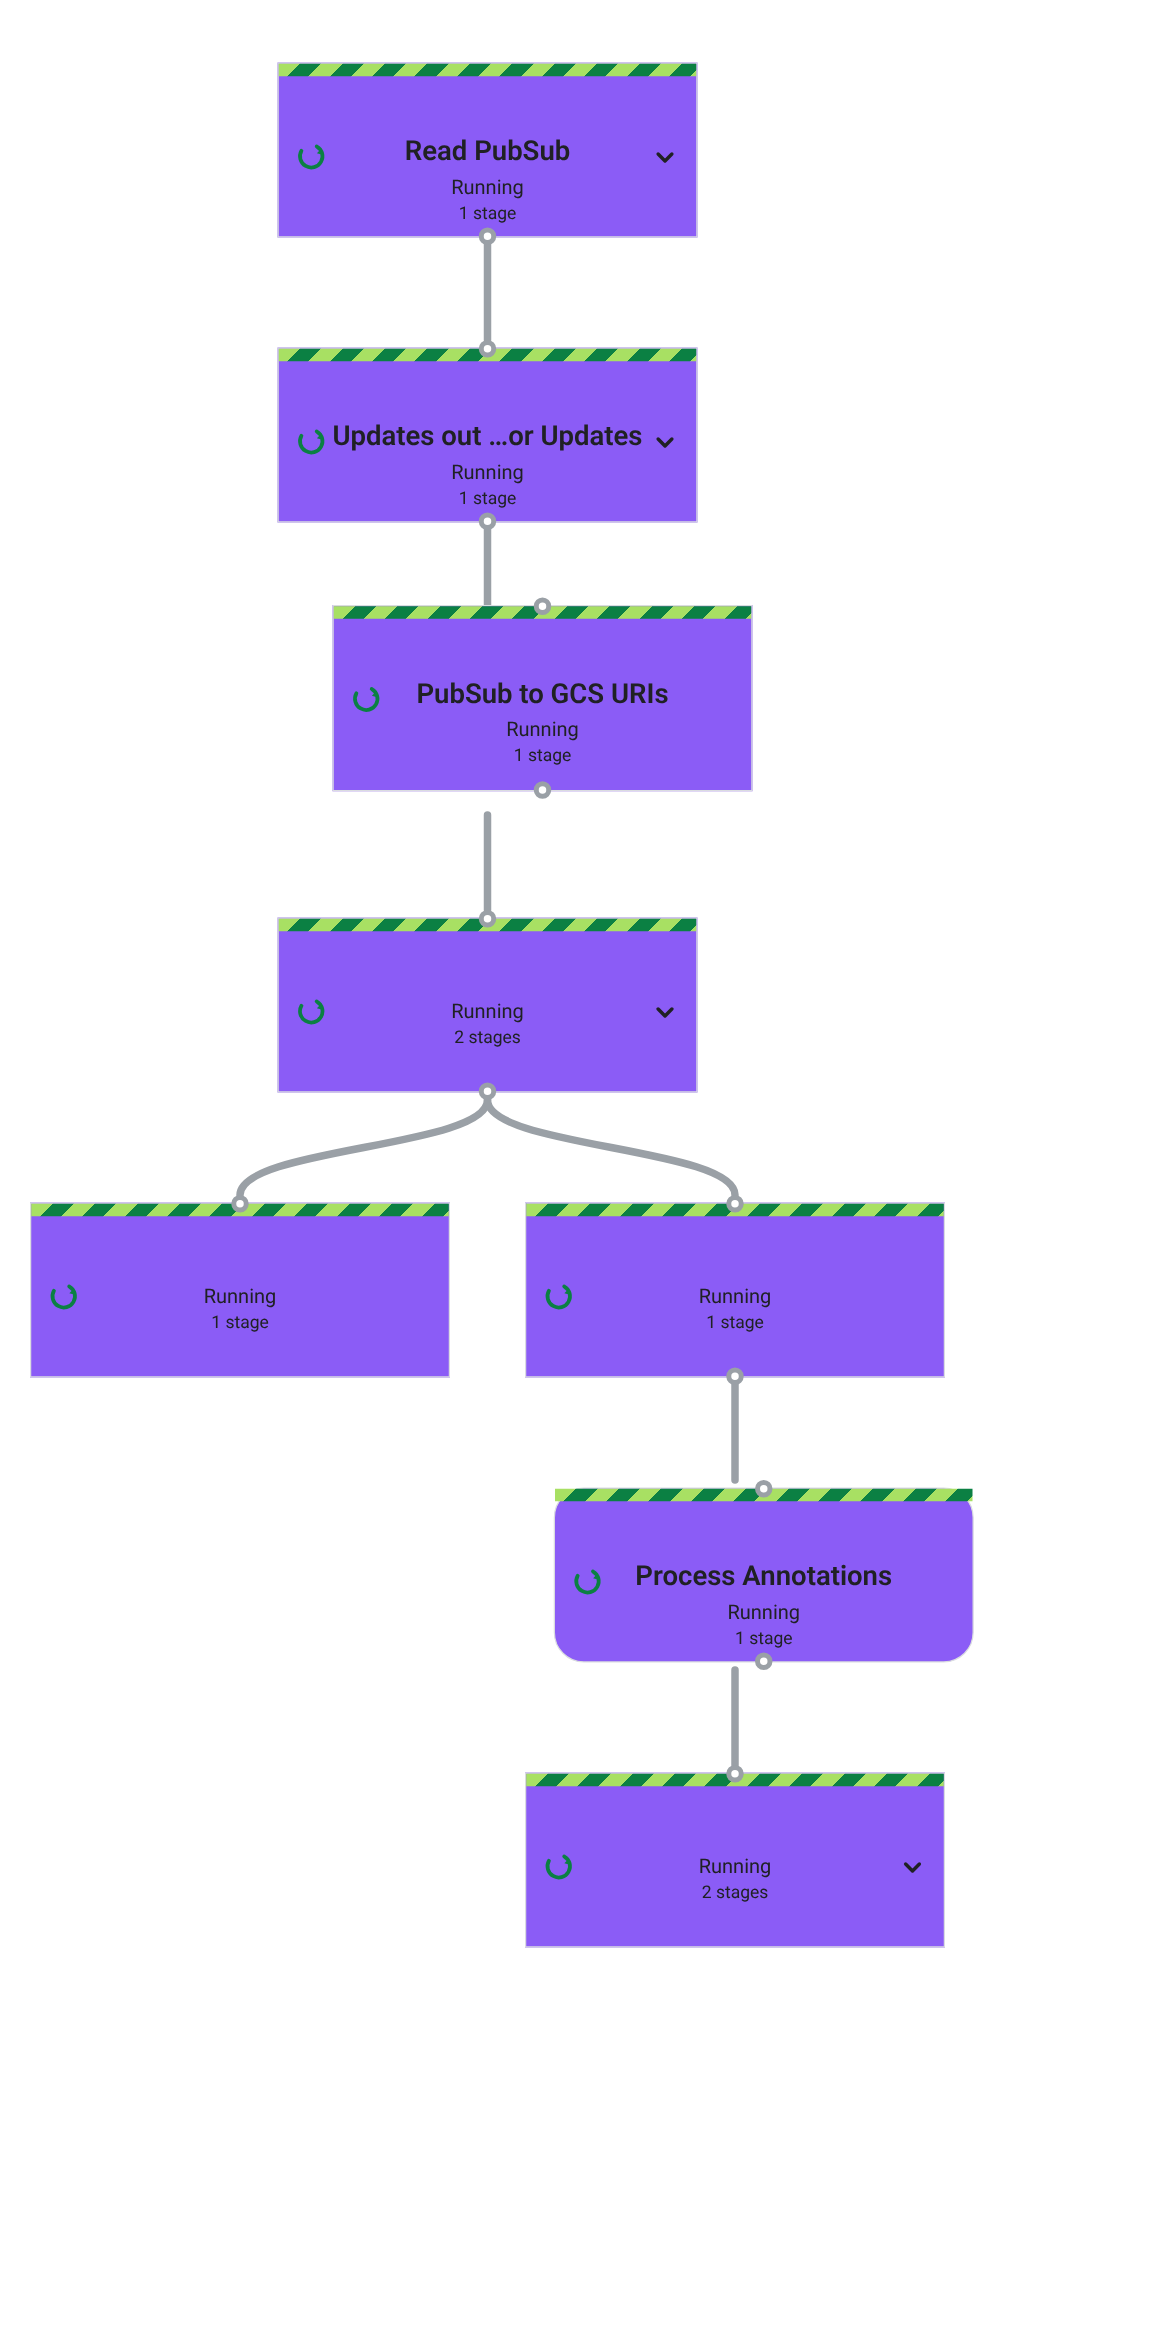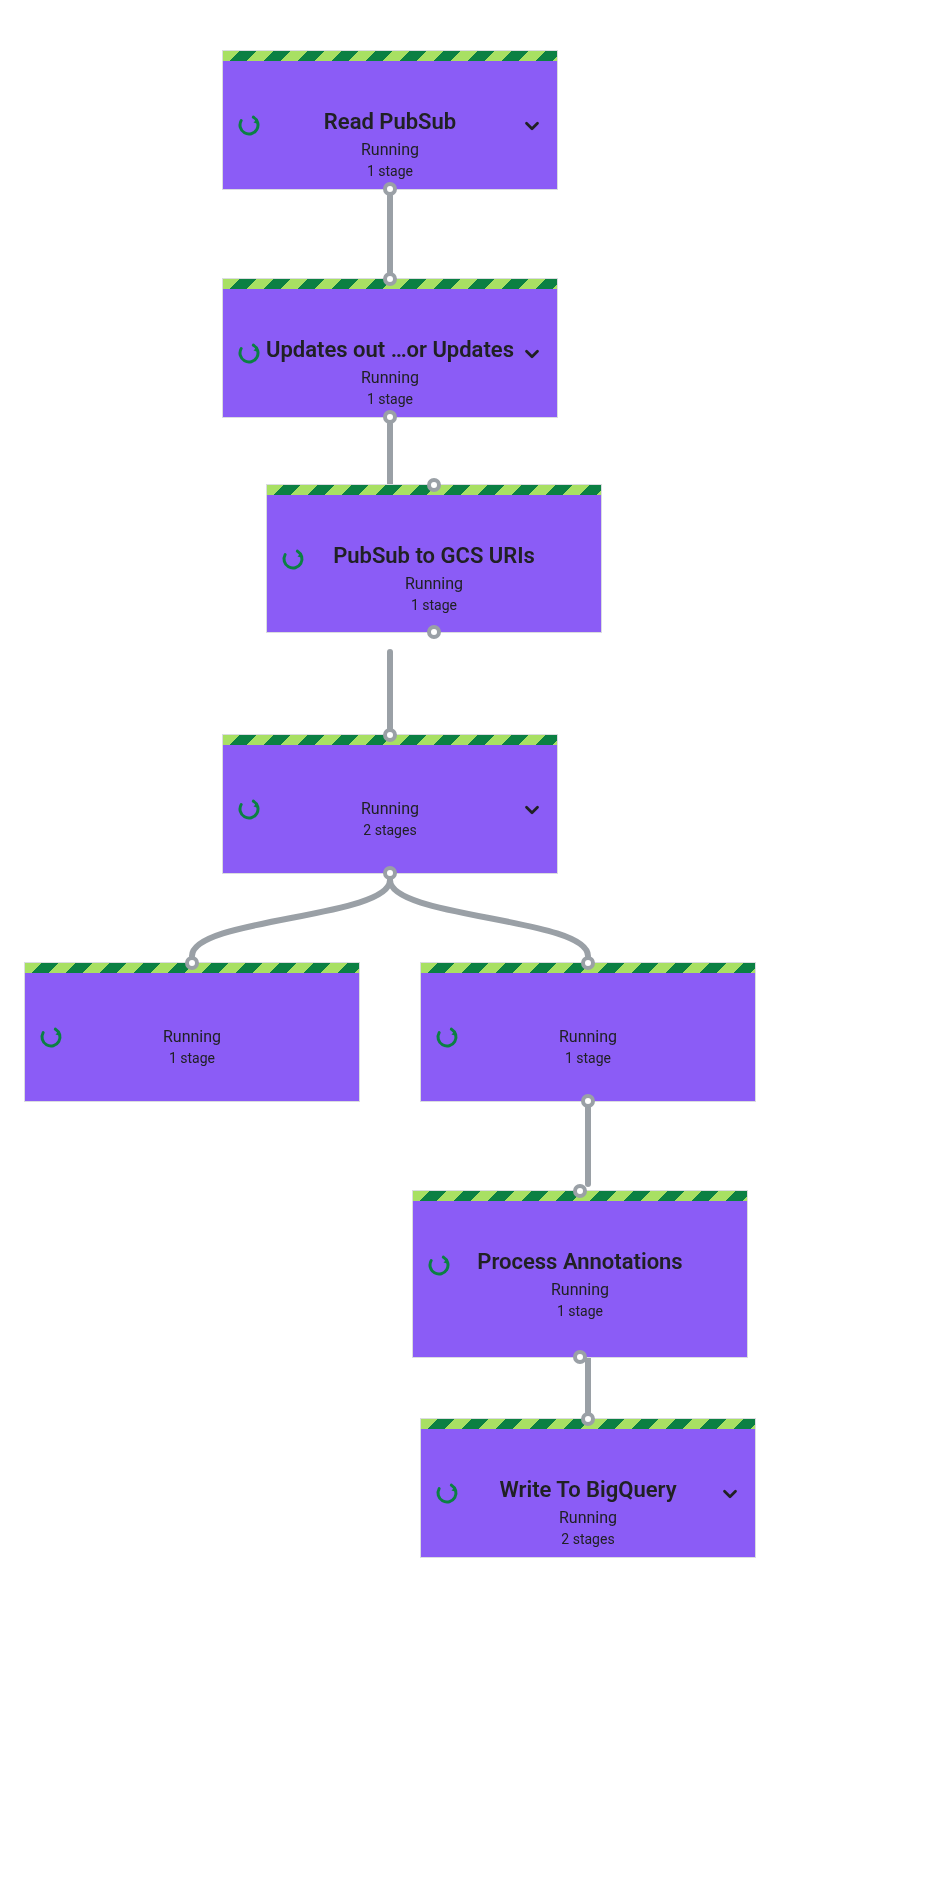"Process Annotations" div.node { border-radius: none -> 24px; height: 168px -> 140px; left: 412px -> 443px }
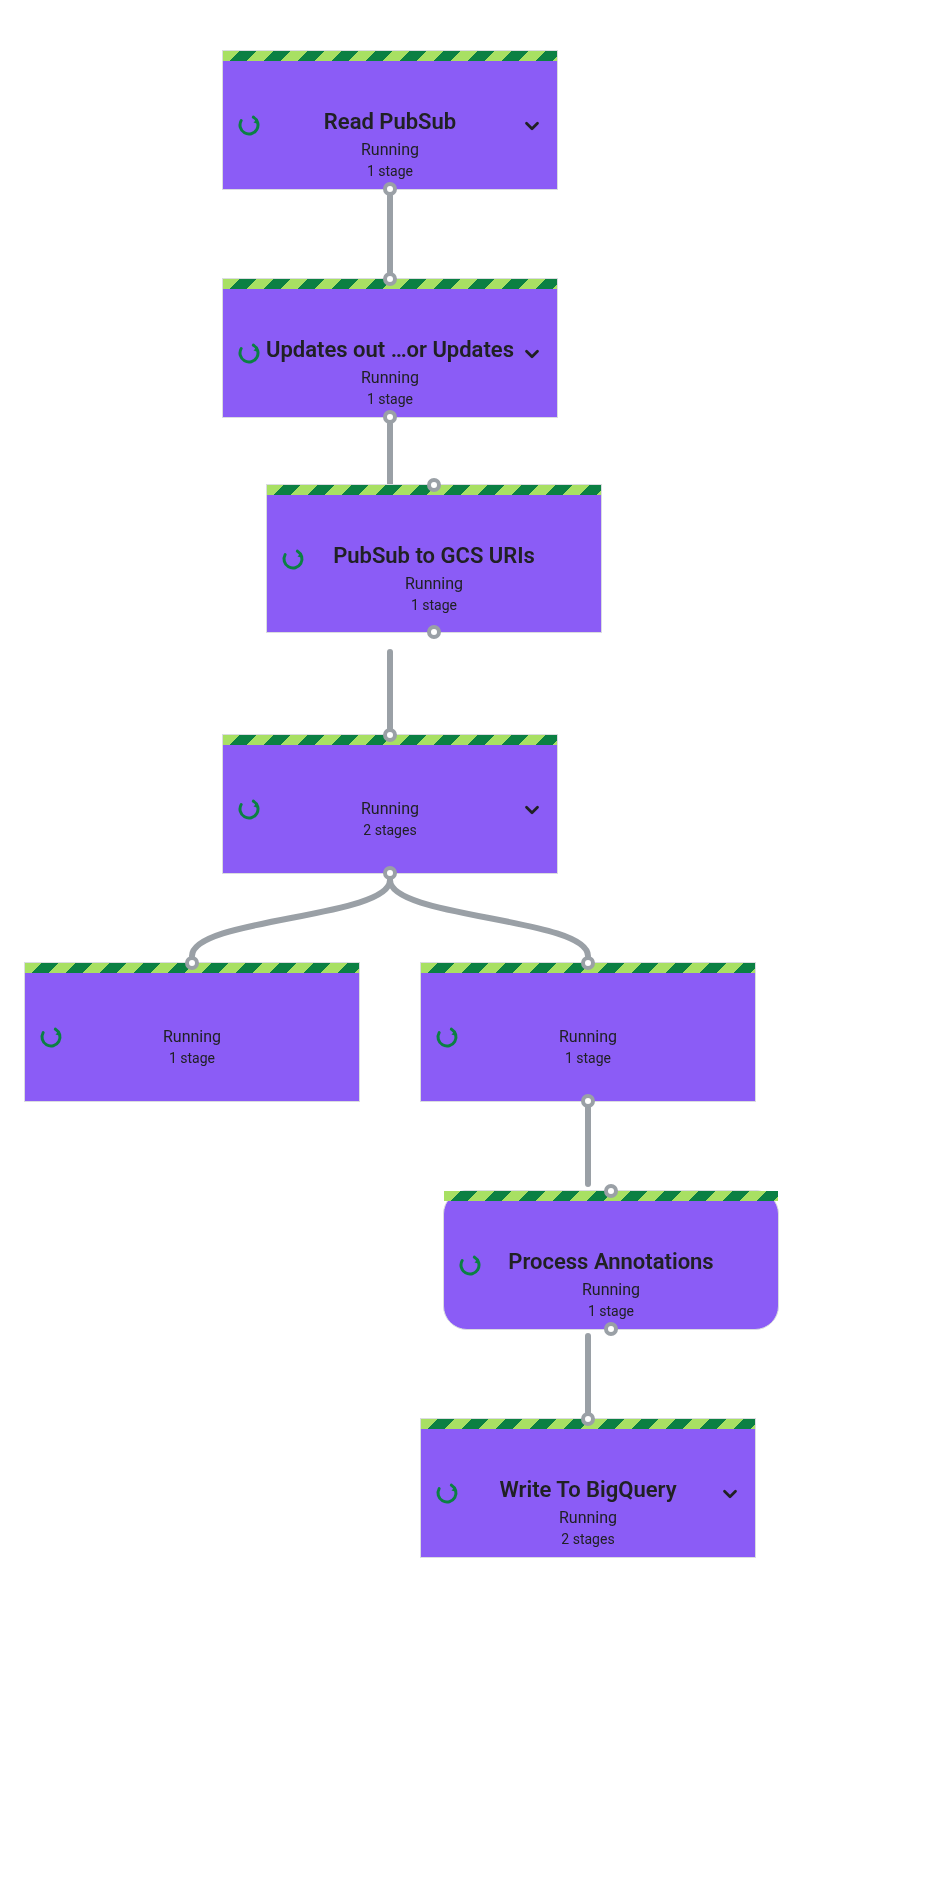"Write To BigQuery" div.title-row { html: <div> <div>Write To BigQuery</div> </div> -> none }
